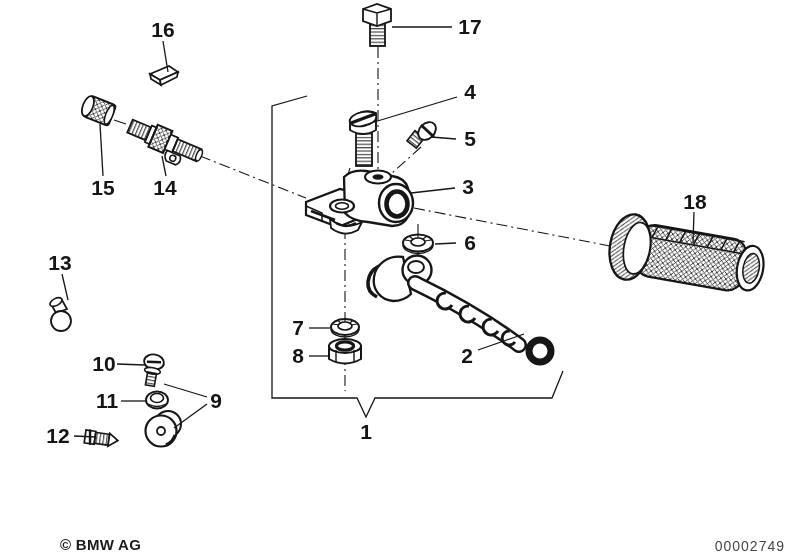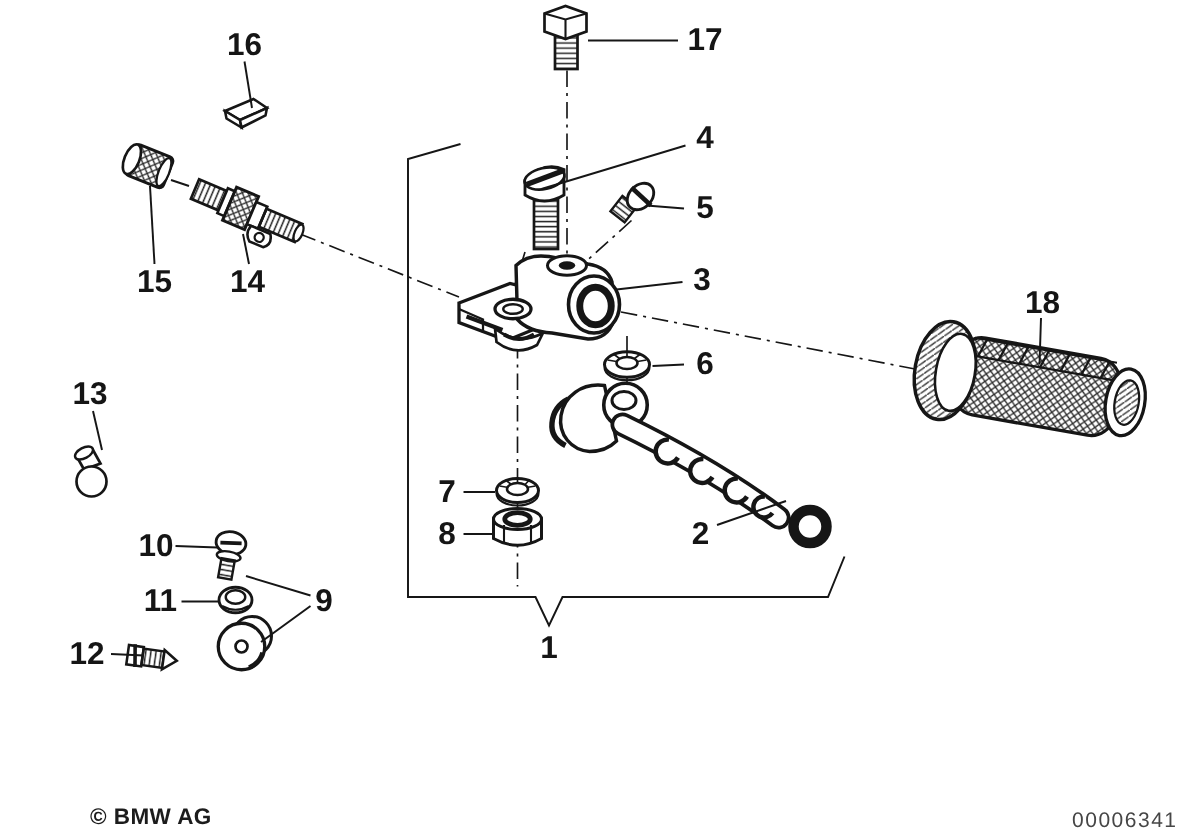"00006341" div.footer-num { text: 00006341 -> 00002749 }
